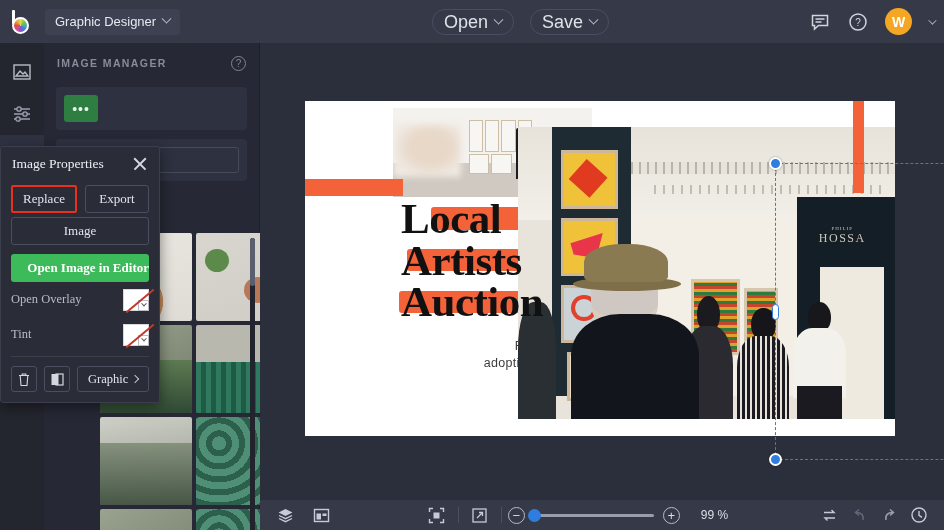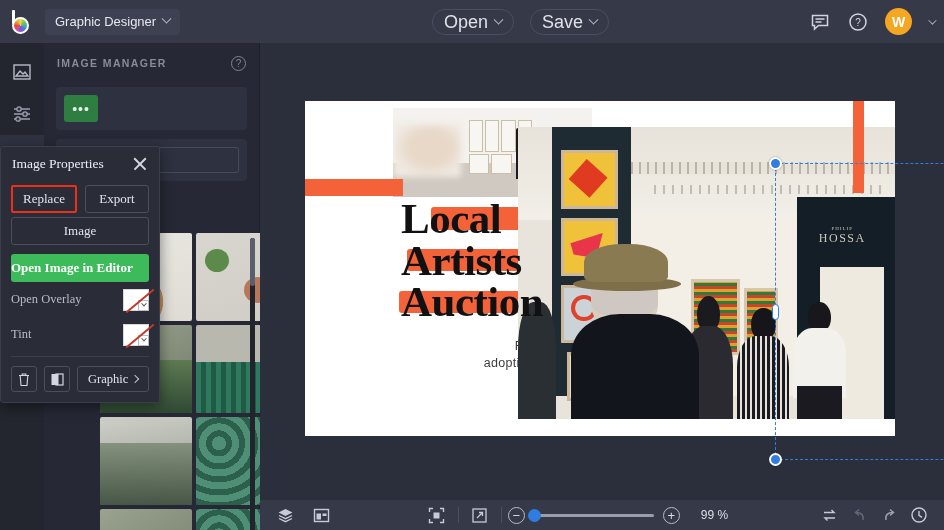"Open Image in Editor" .pbtn-green { justify-content: flex-start -> flex-end }
